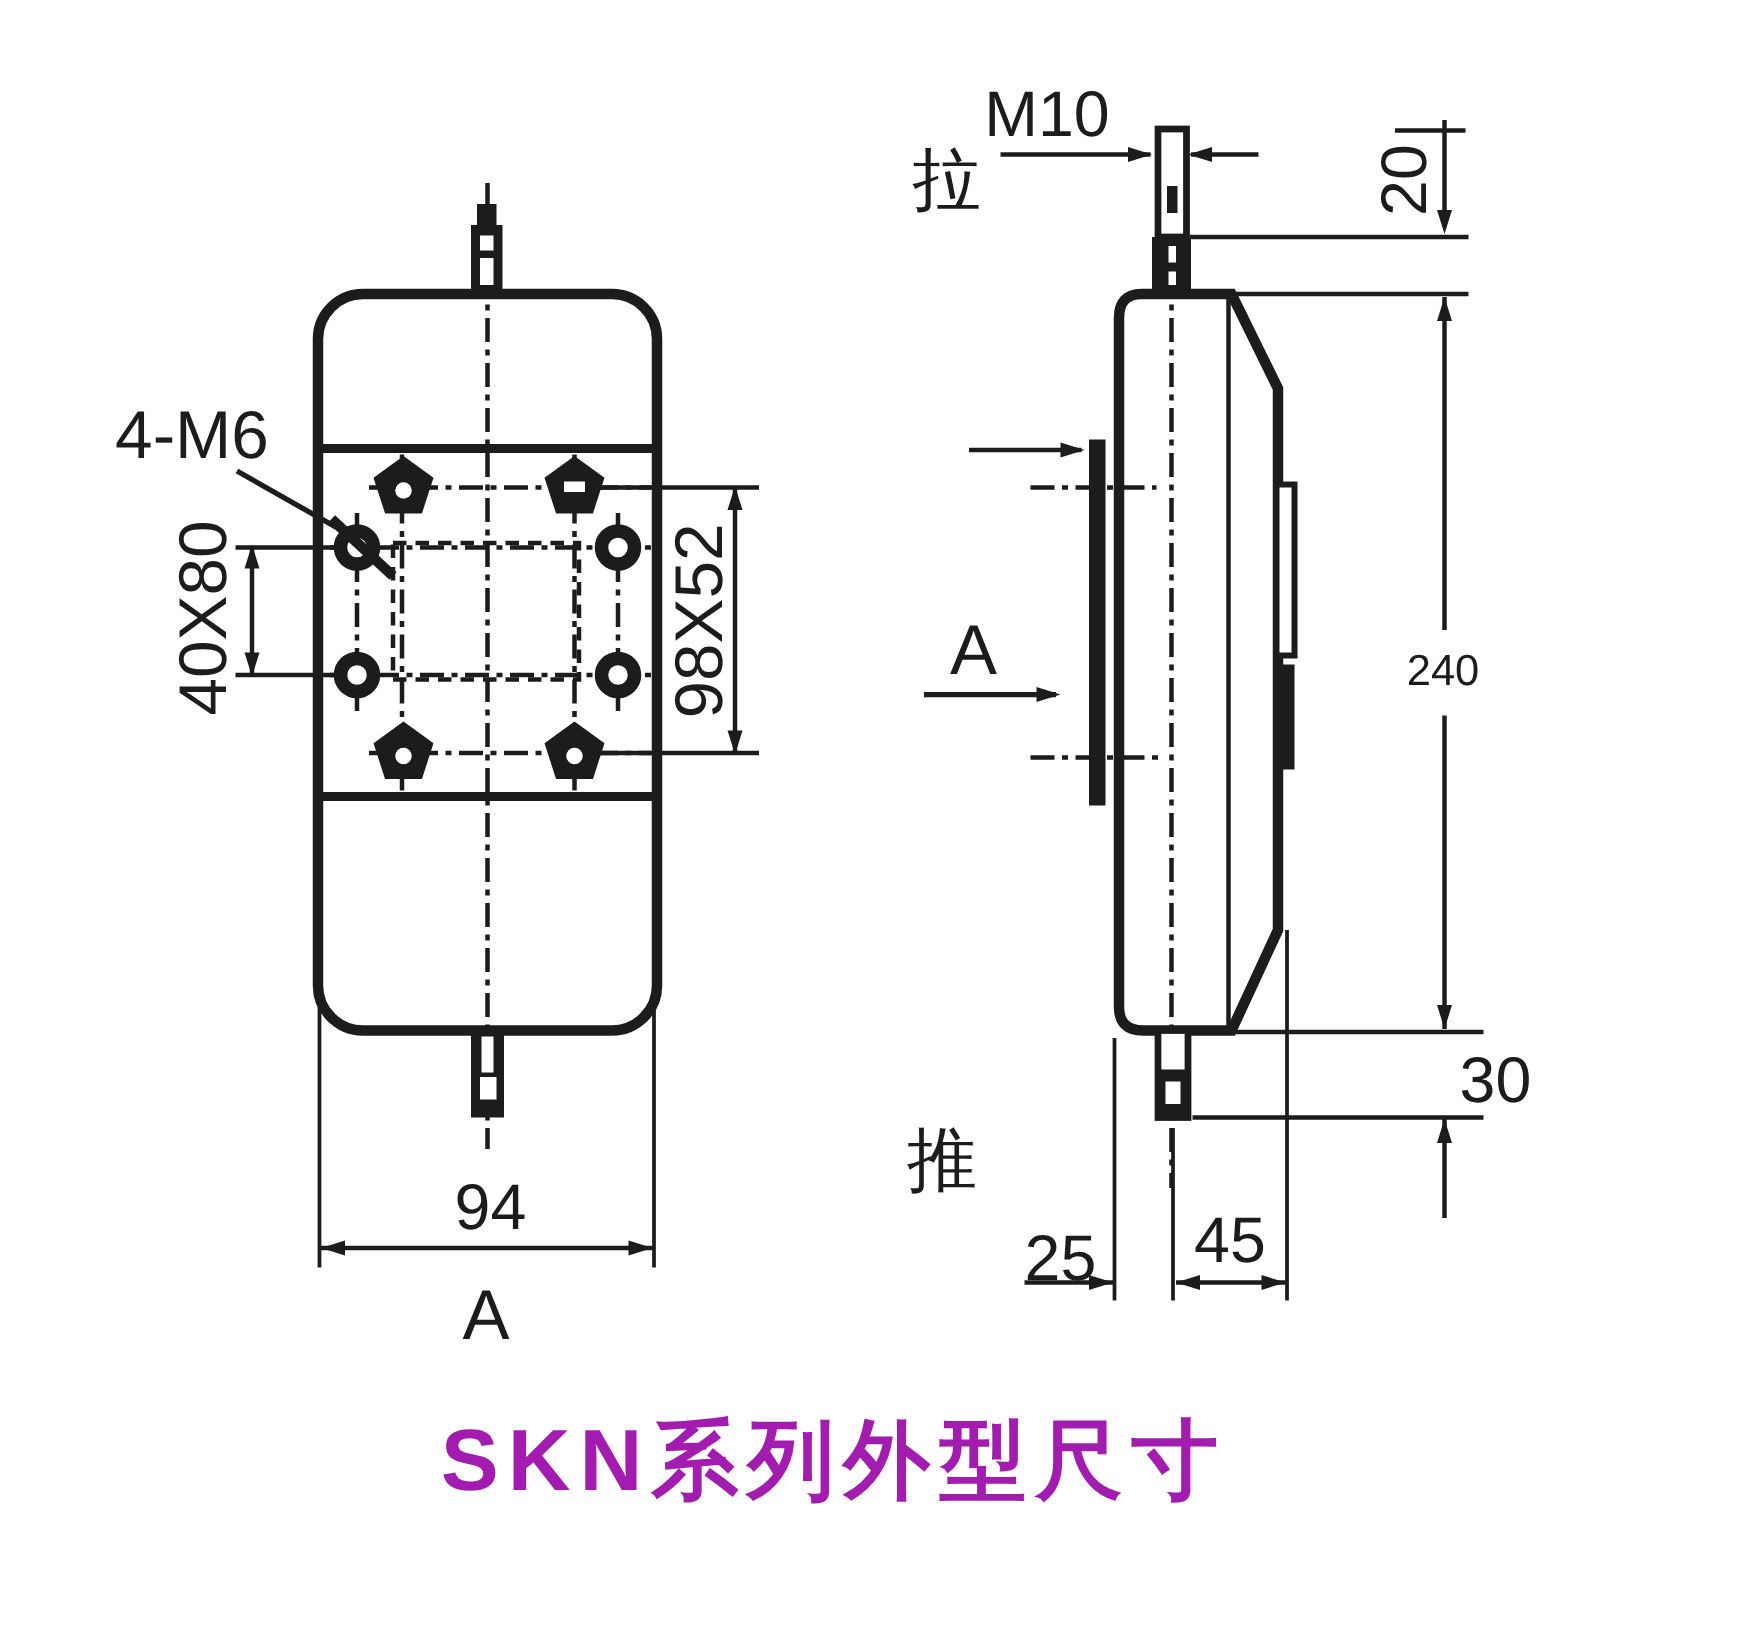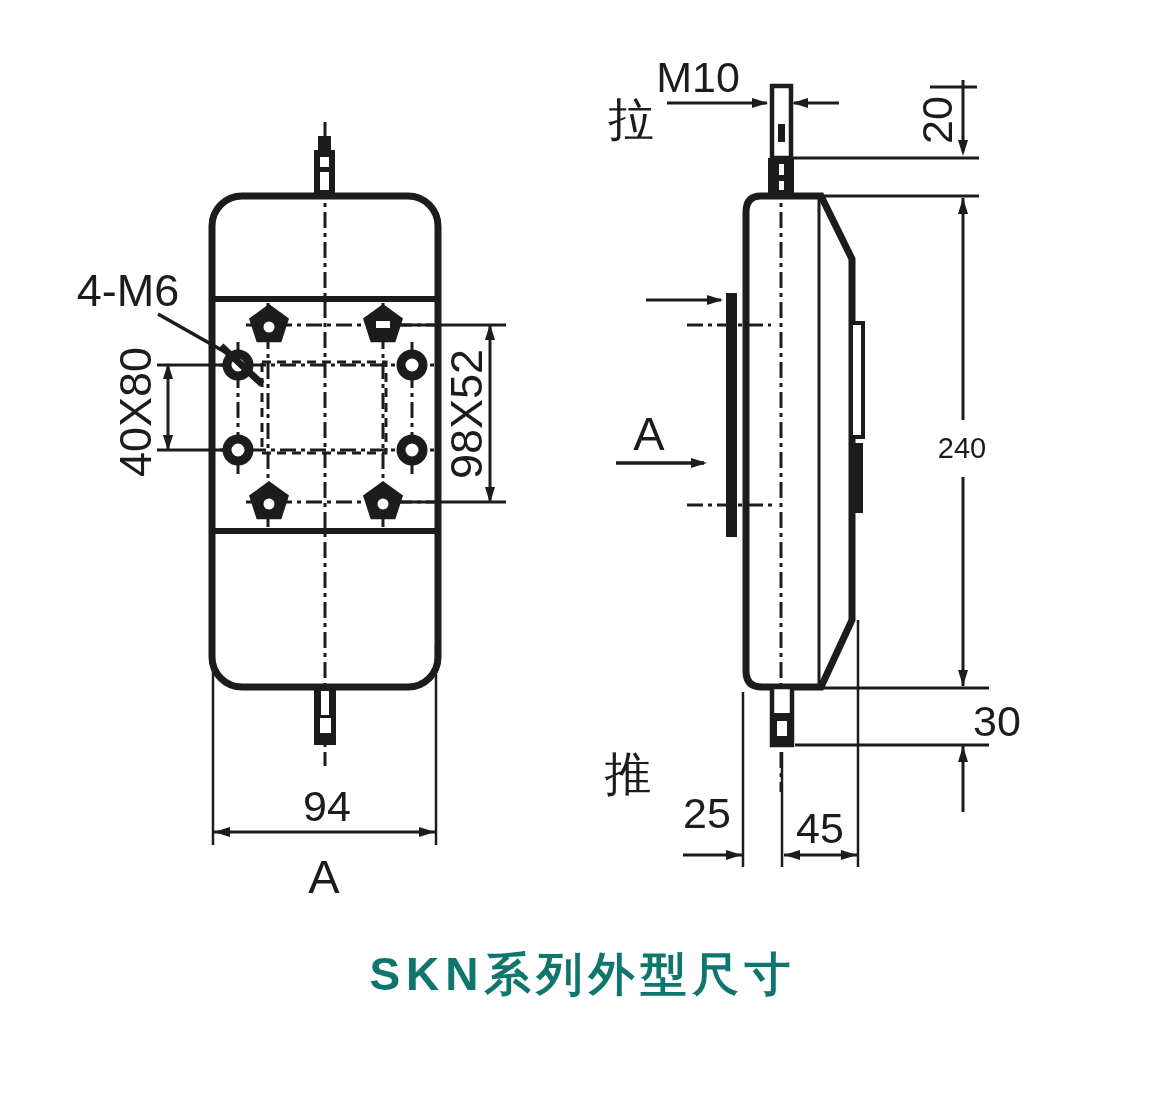"25" .lbl-25 { top: 813px -> 840px }
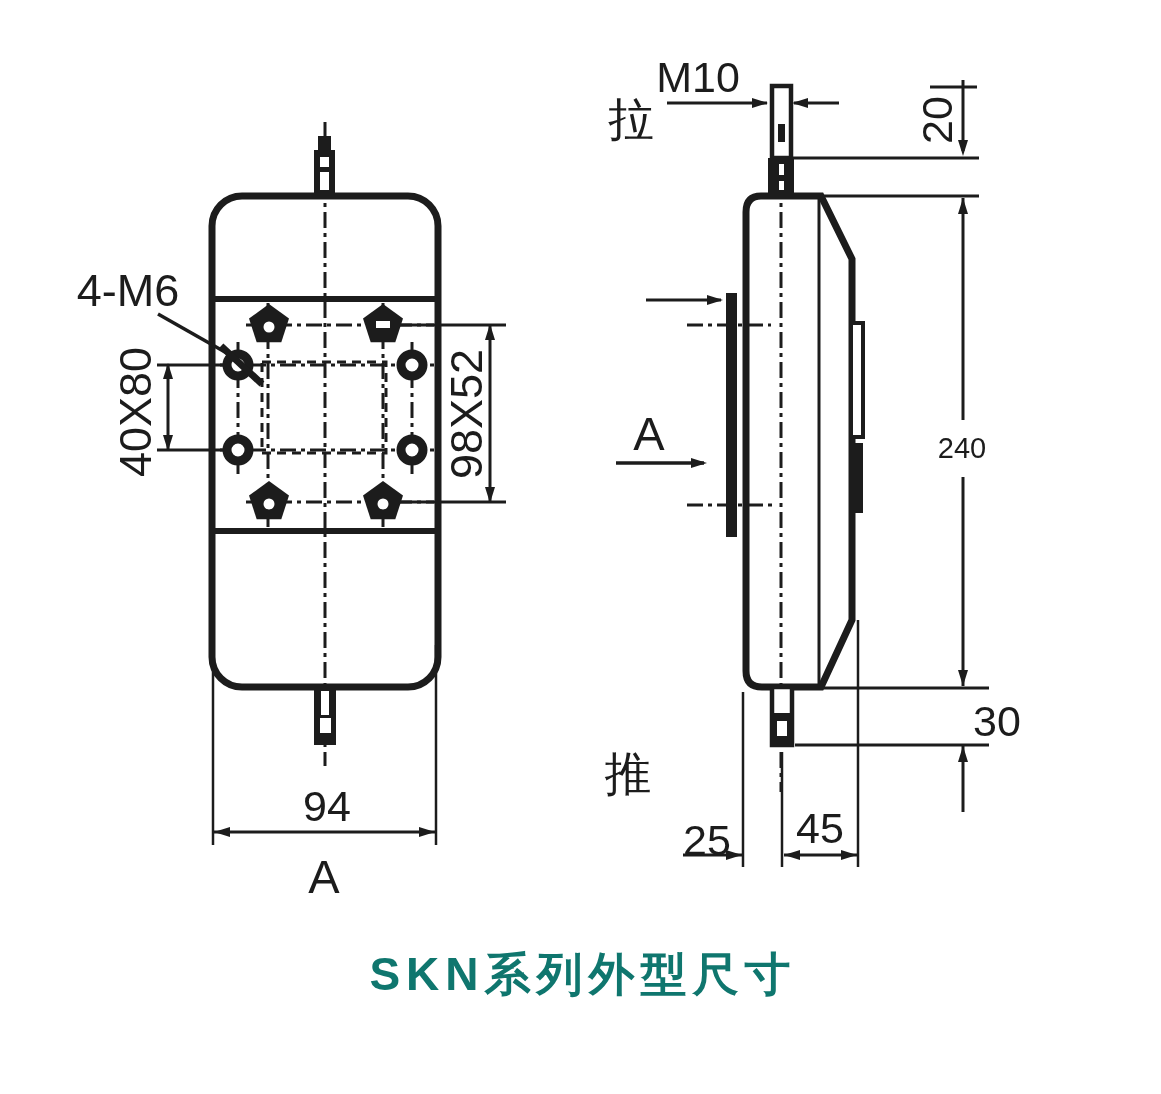"SKN系列外型尺寸" .lbl-title { color: #0f766e -> #a21caf; font-size: 46px -> 58px; left: 583px -> 556px }
